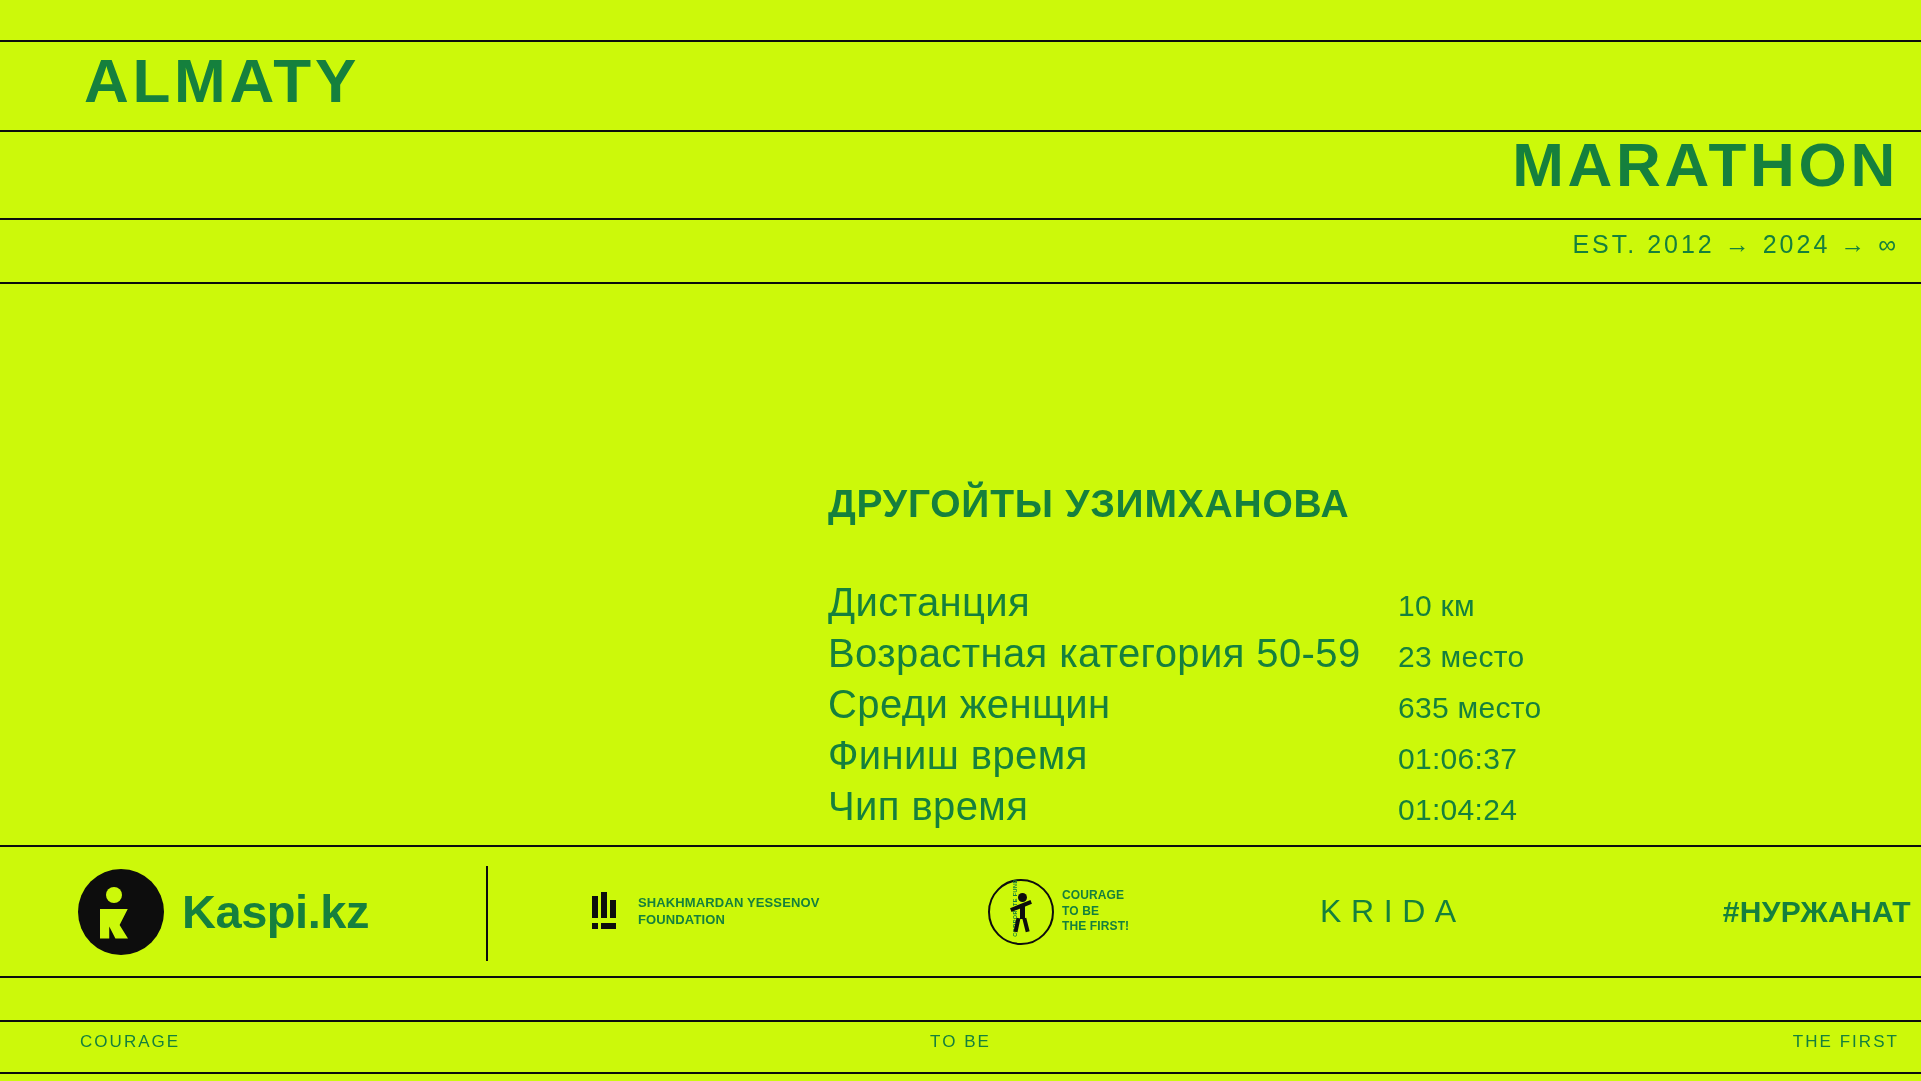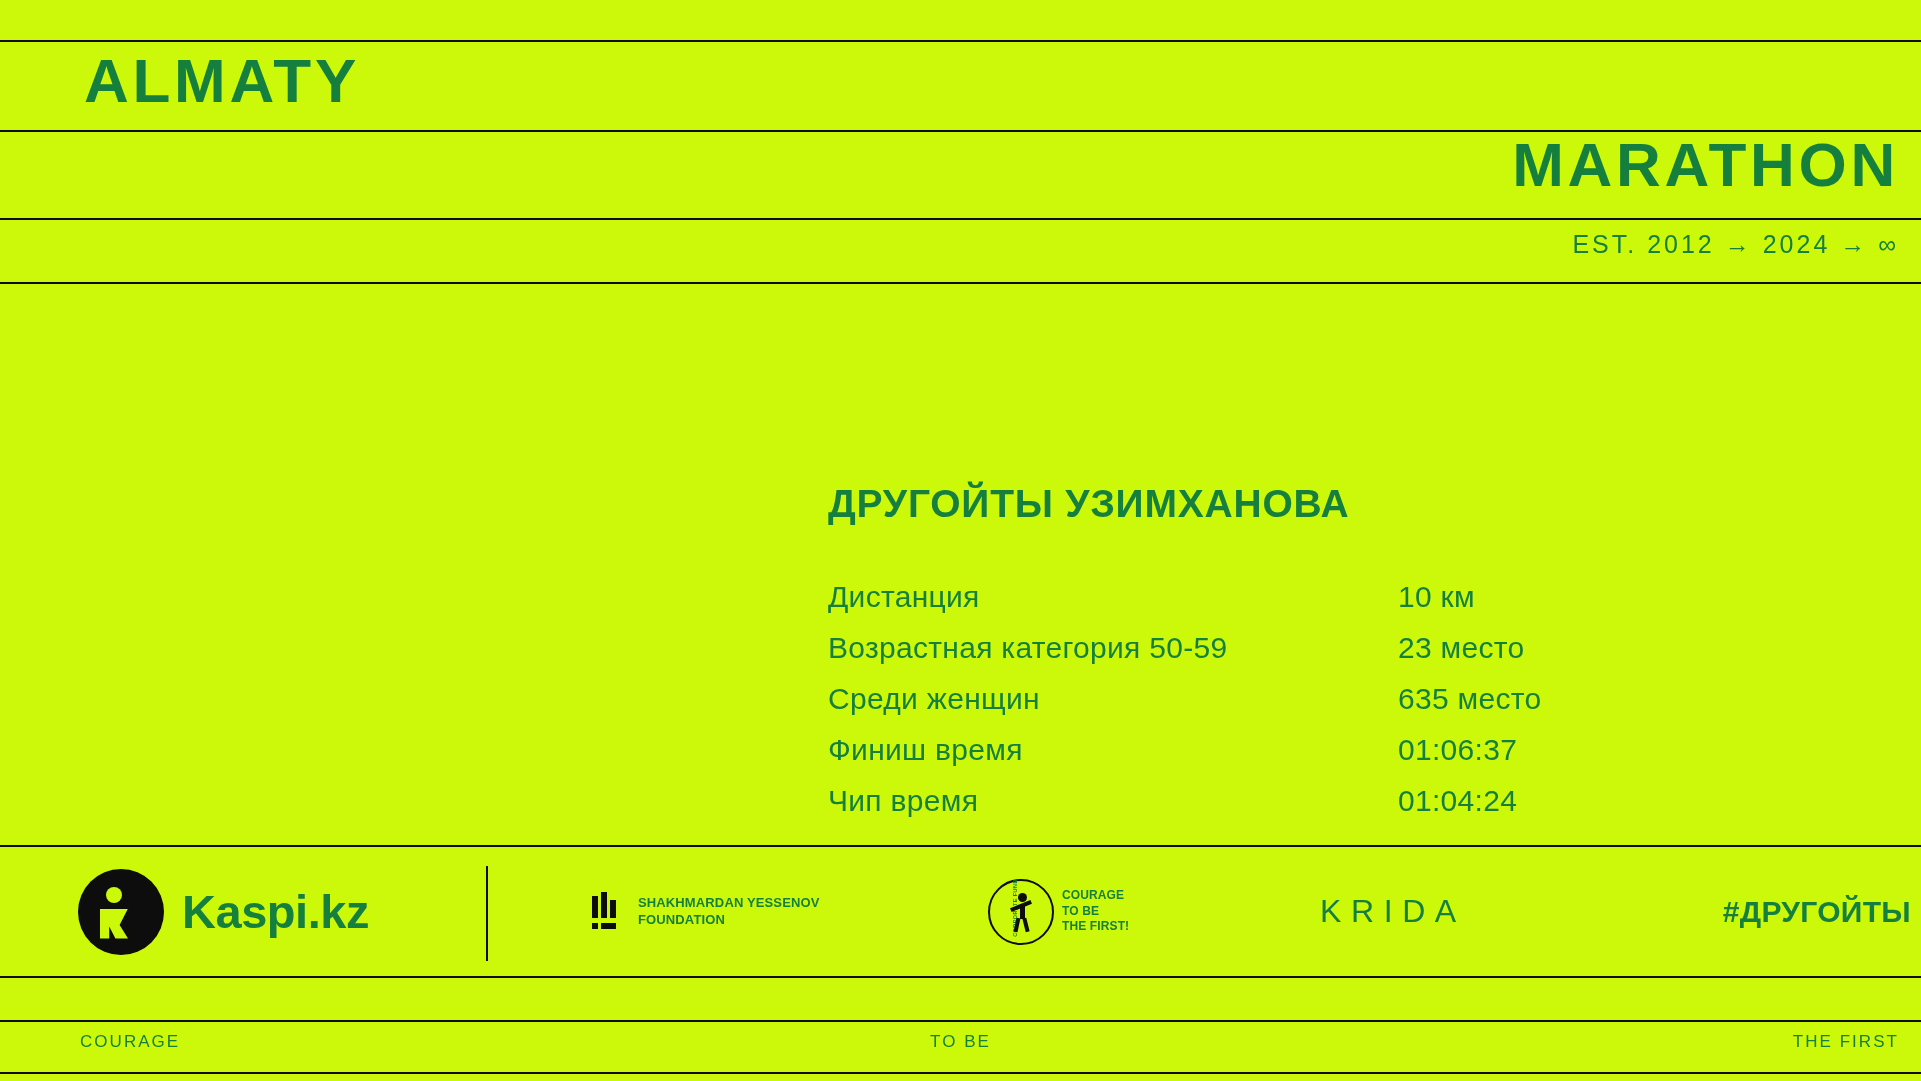"Дистанция" .result-label { font-size: 30px -> 40px }
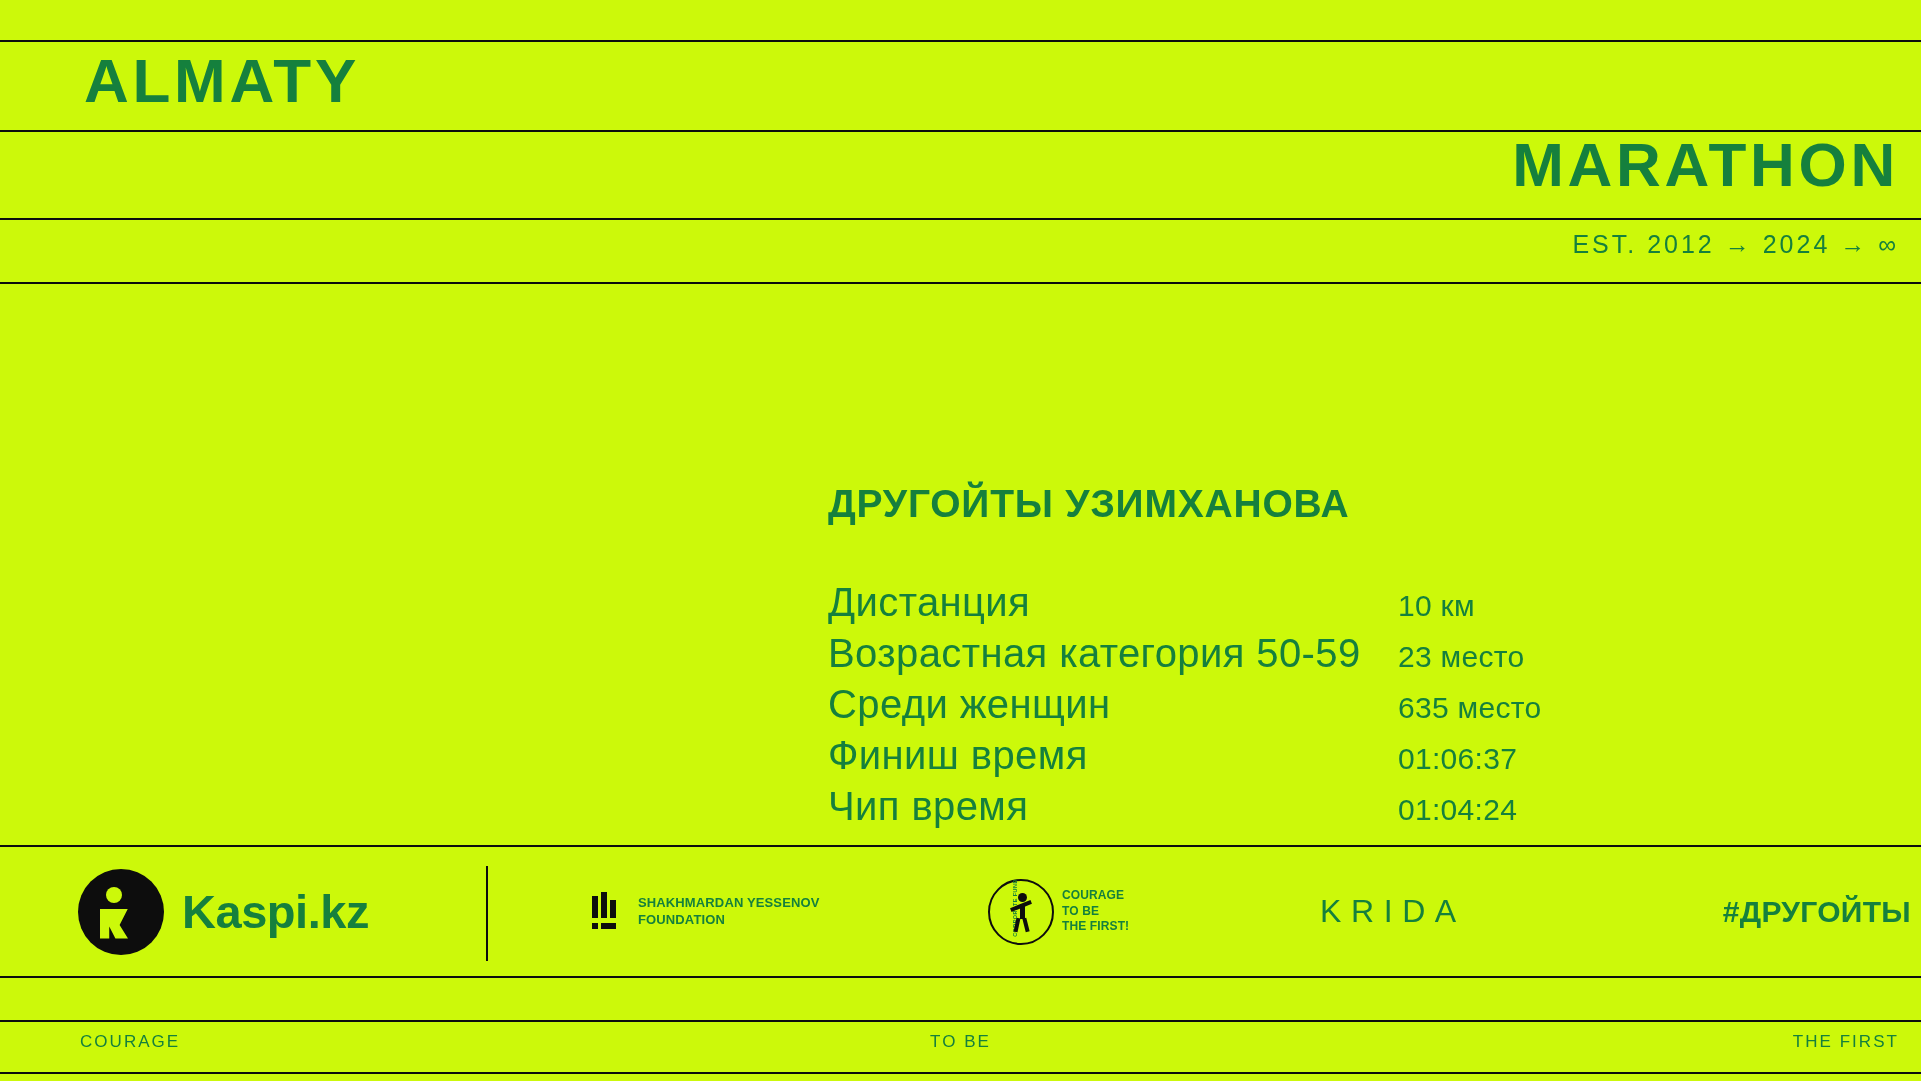"#ДРУГОЙТЫ" div.sponsor { text: ДРУГОЙТЫ -> НУРЖАНАТ }
